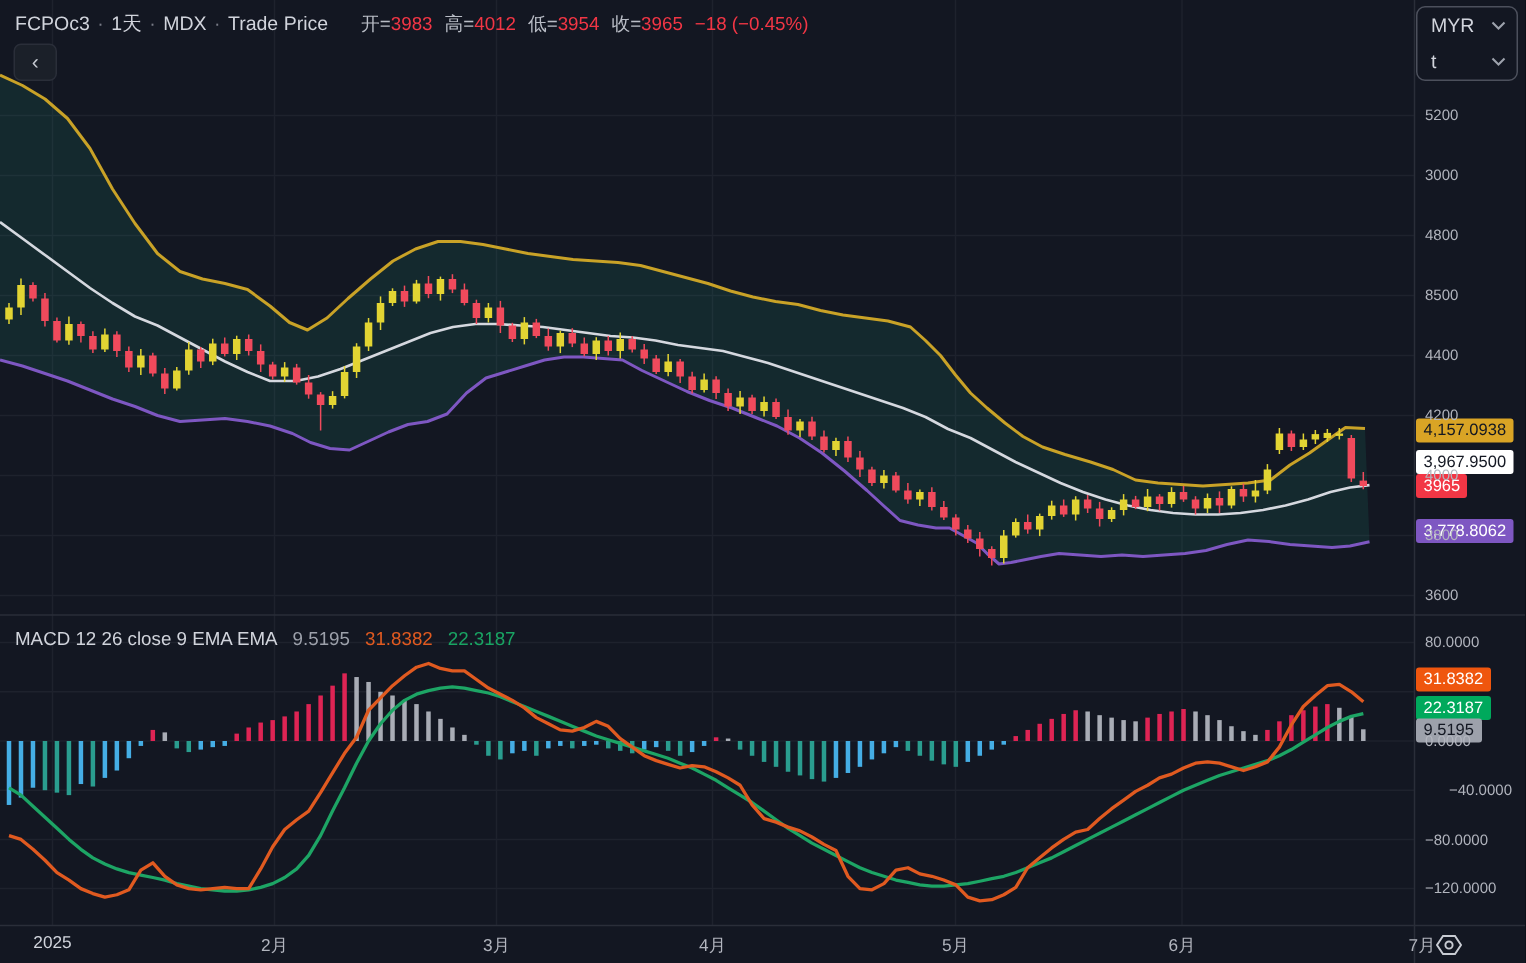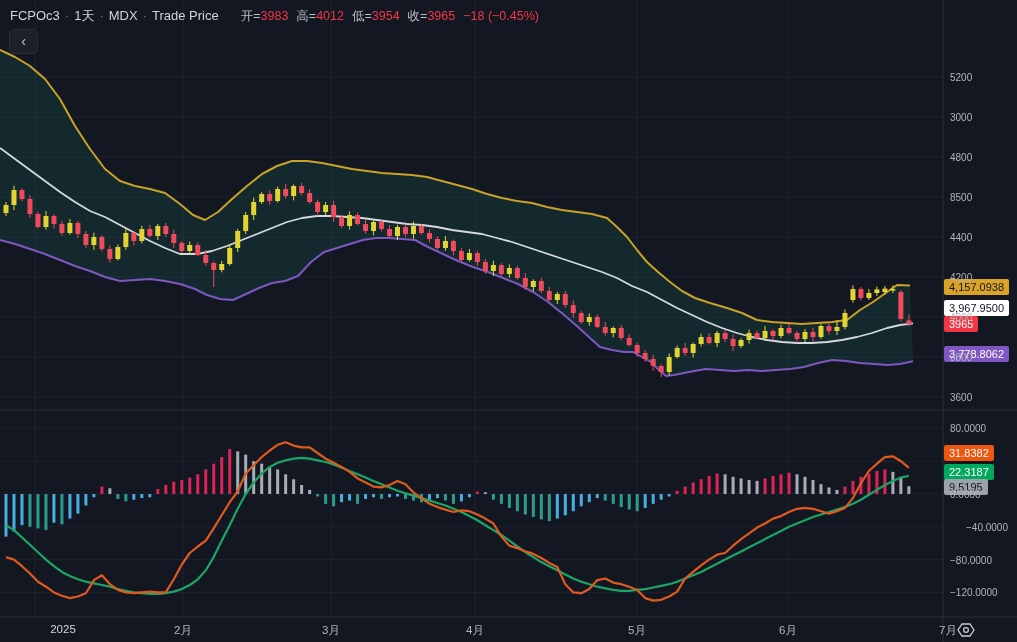"MYR" div.ovl { html: none -> <div> <div> <span>MYR</span> <svg> <path></path> </svg> </div> <div> <span>t</span> <svg> <path></path> </svg> </div> </div> }
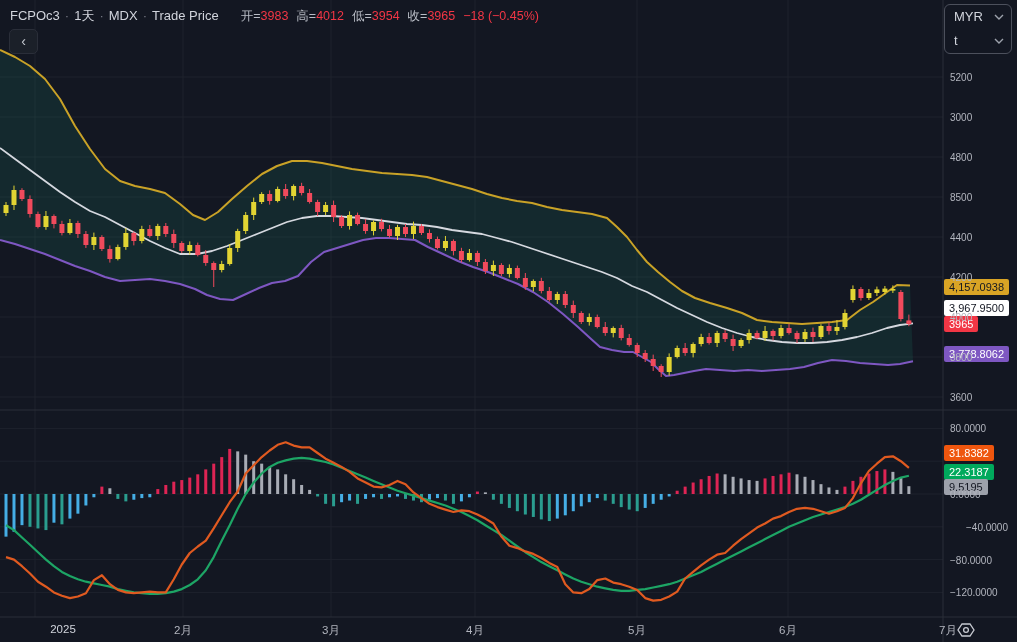"MACD 12 26 close 9" div.ovl { html: none -> <div> <span>MACD 12 26 close 9 EMA EMA</span><span>9.5195</span><span>31.8382</span><span>22.3187</span> </div> }
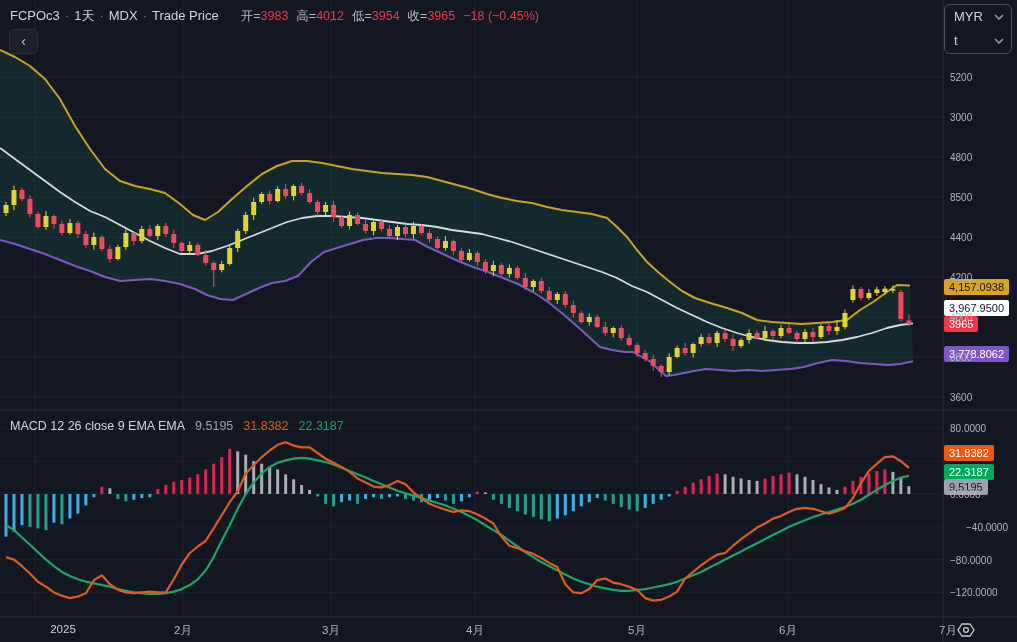"2025" div.ttick { margin-left: 28px -> none }
